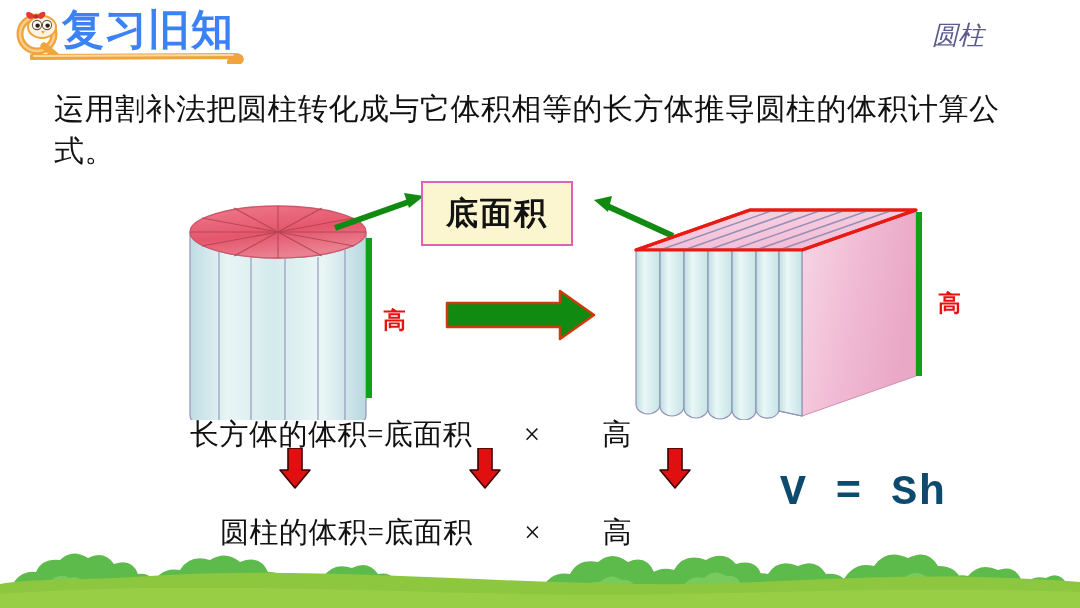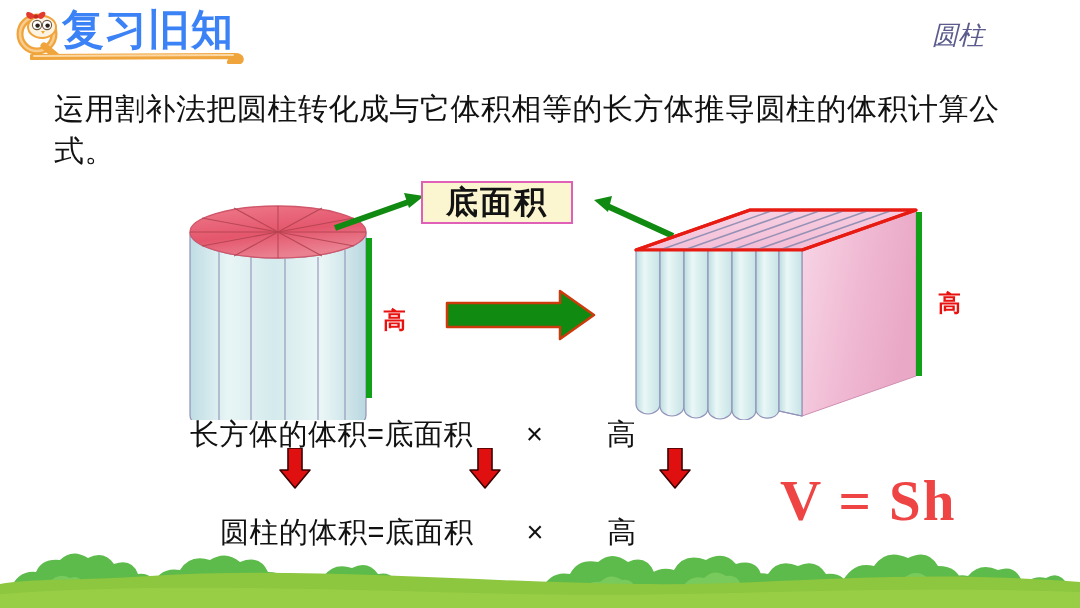"底面积" #base-area-box { height: 43px -> 65px }
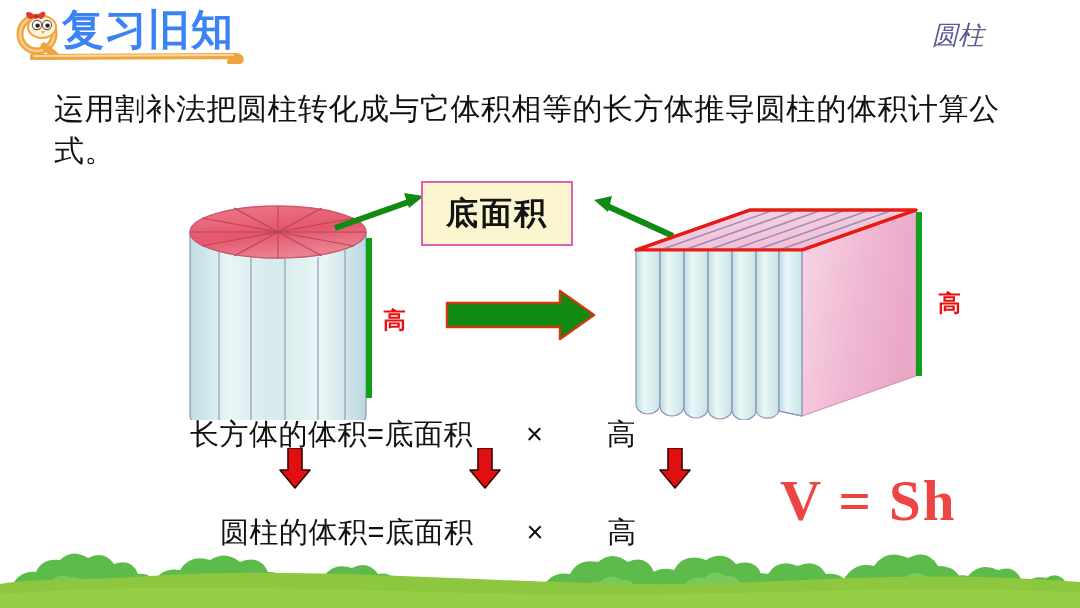"长方体的体积=底面积 × 高" .formula-row { font-family: Liberation Sans, sans-serif -> Liberation Serif, serif }
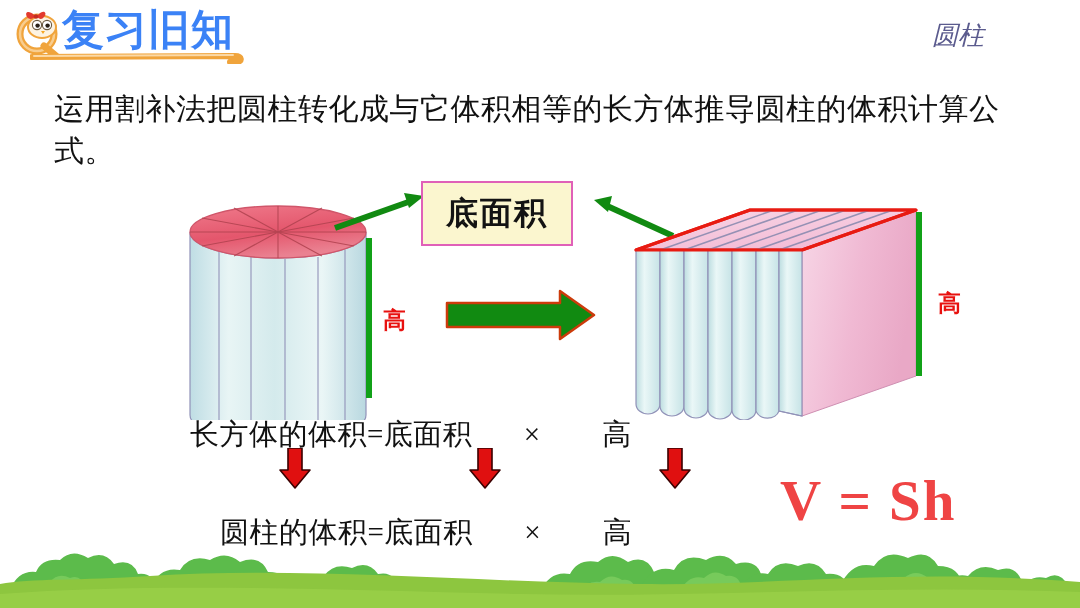"V = Sh" #vsh { color: #ef4444 -> #0c4a6e; font-family: Liberation Serif, serif -> Liberation Mono, monospace; font-size: 57px -> 43px }
